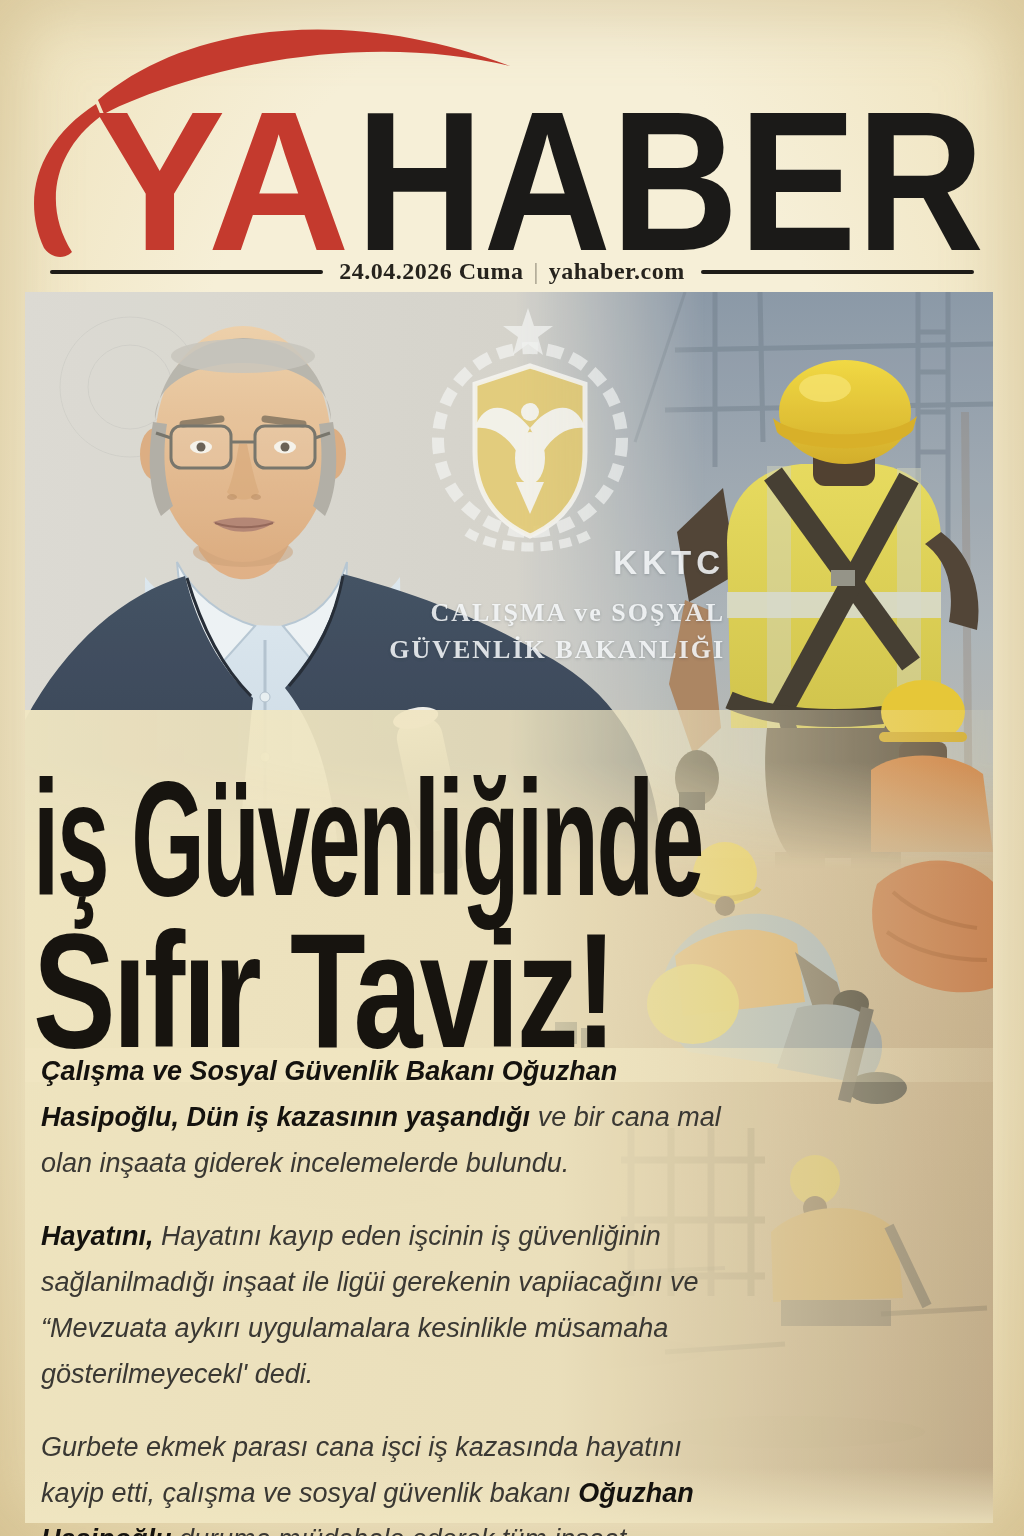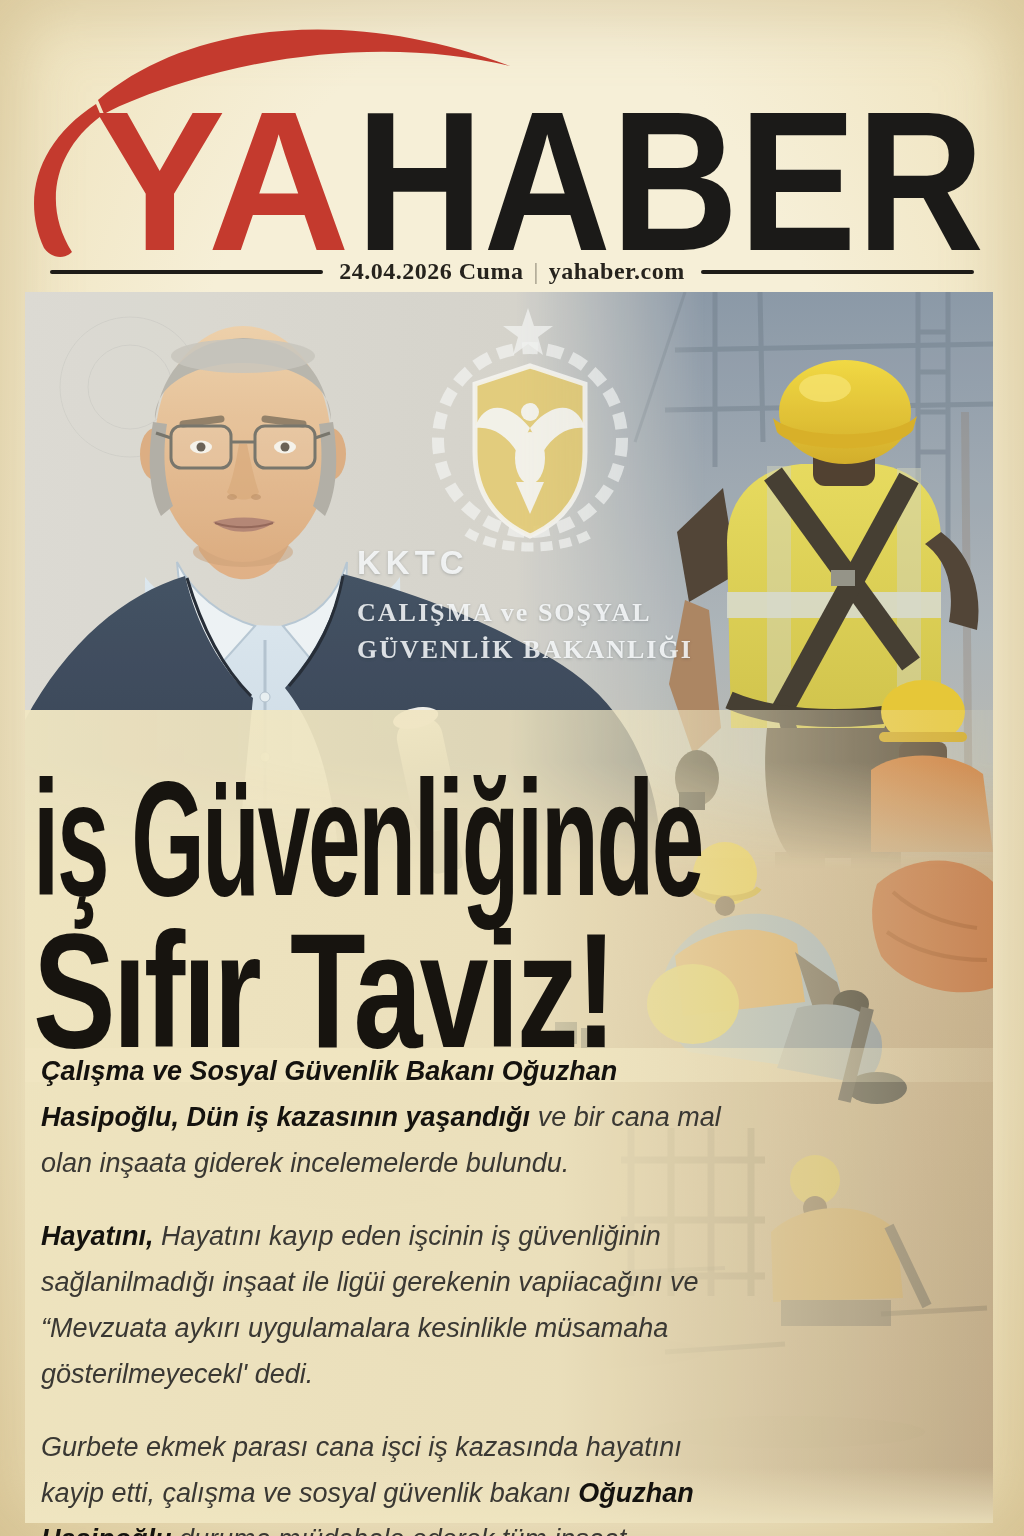"KKTC" .emblem-text { left: 332px -> 320px; text-align: left -> right }
